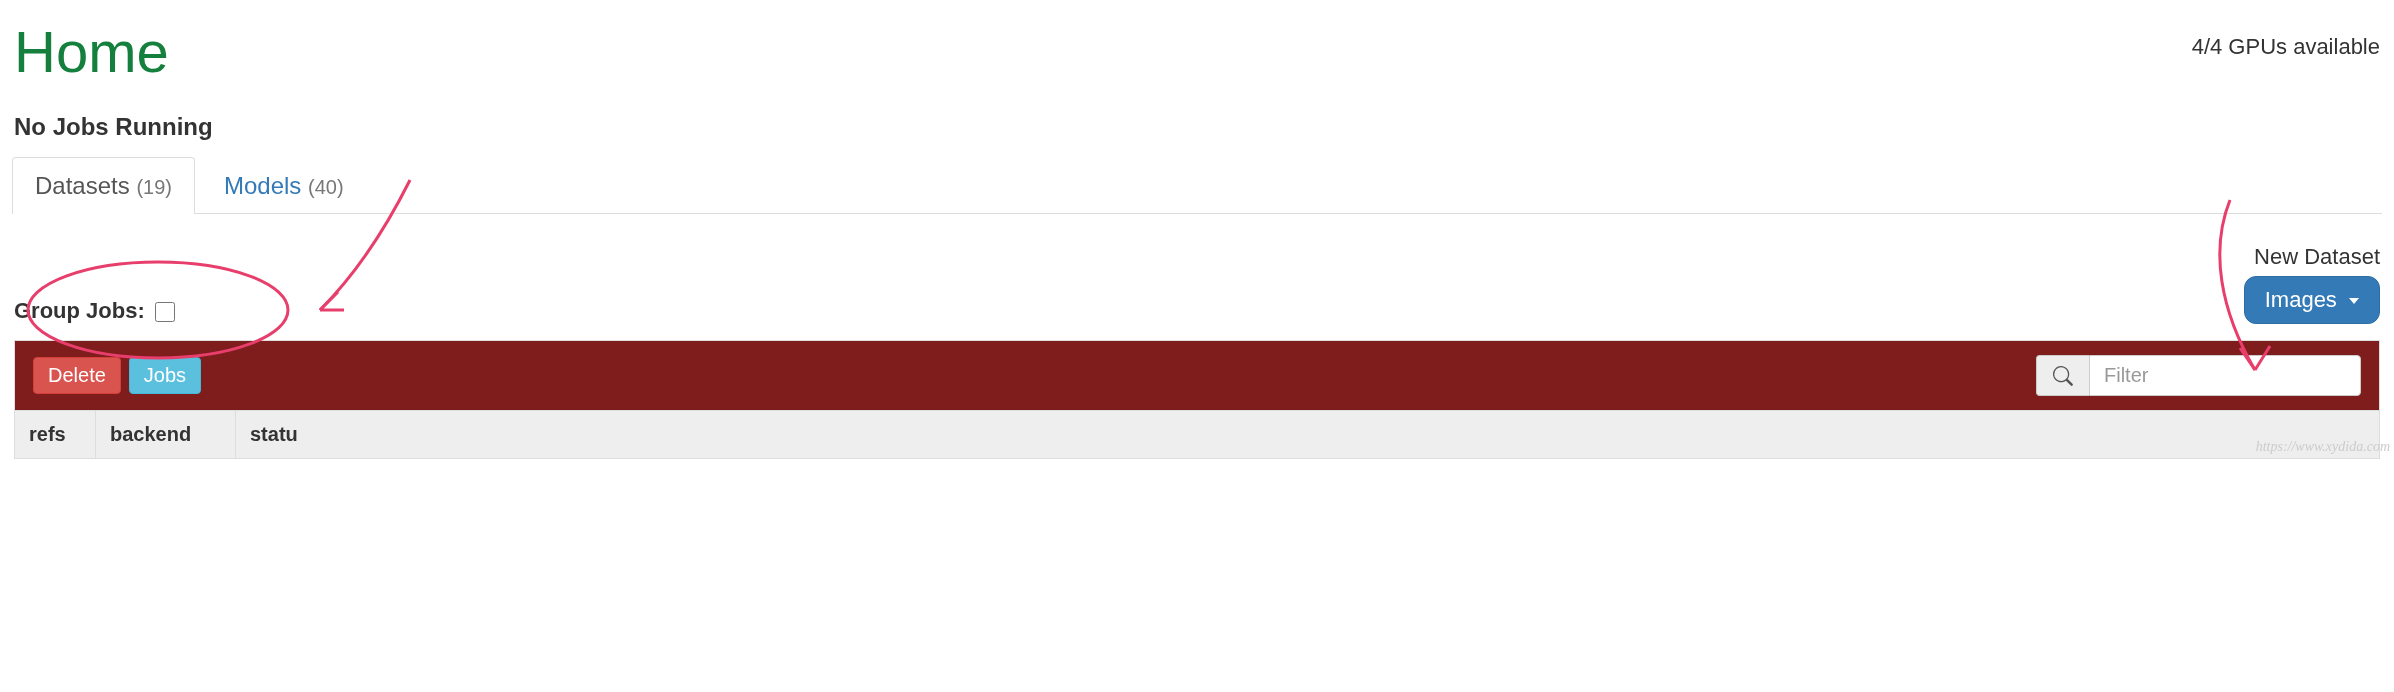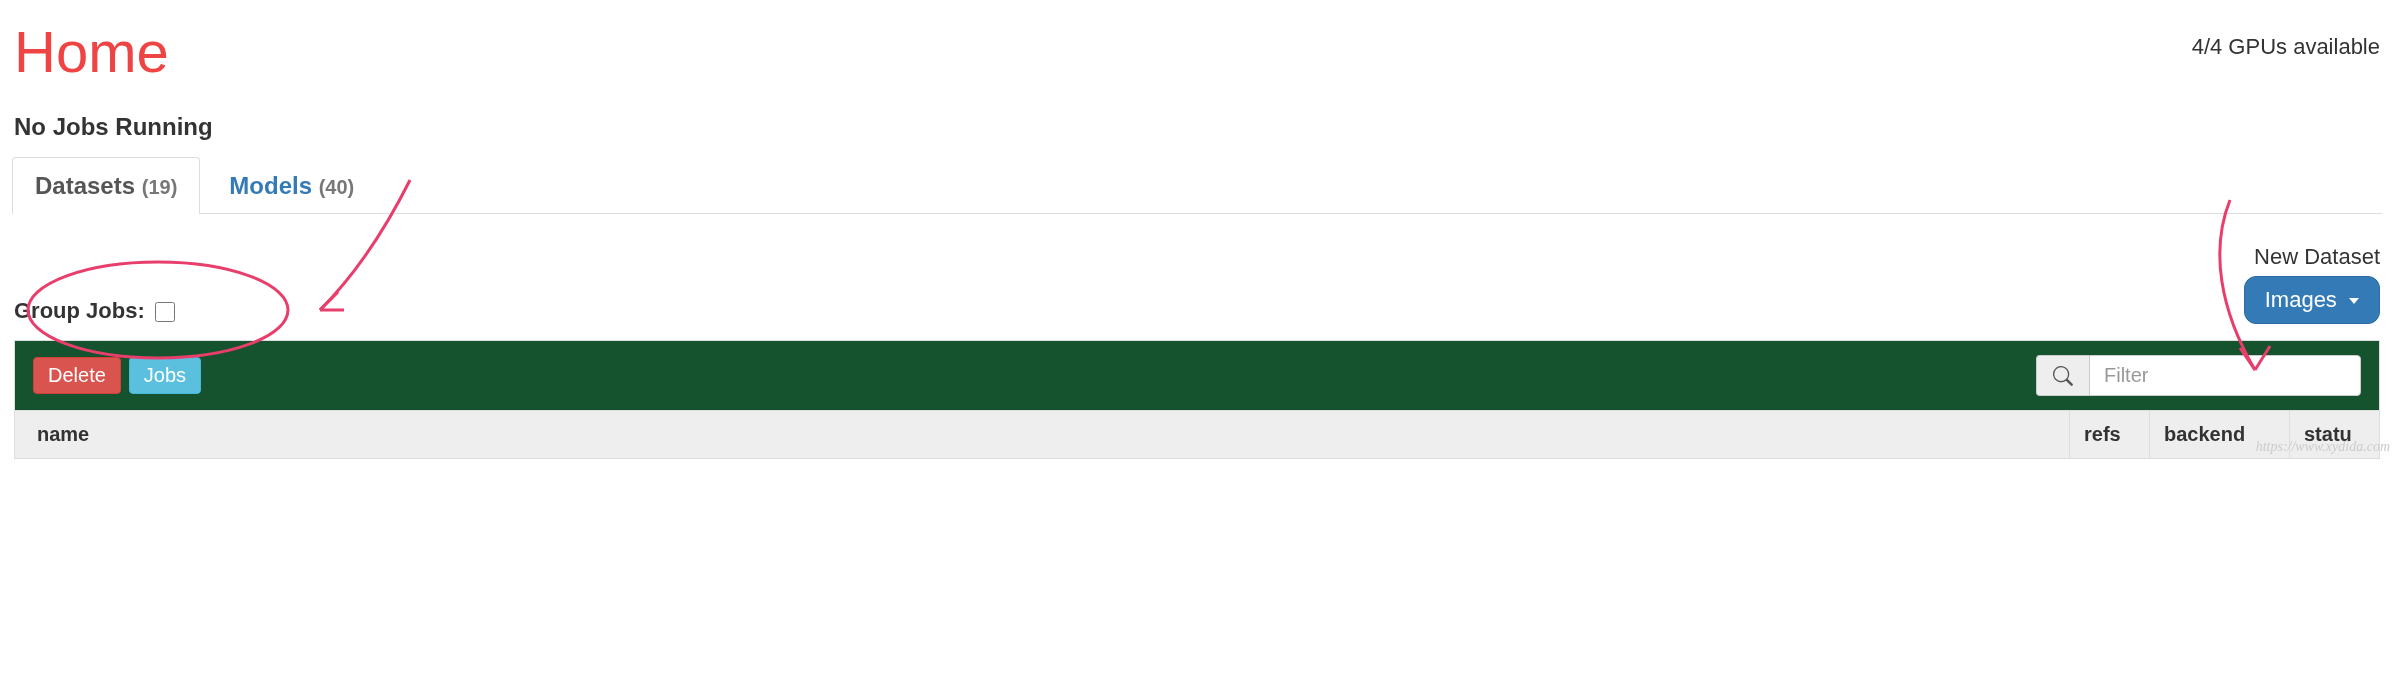"Home" .page-title { color: #ef4444 -> #15803d }
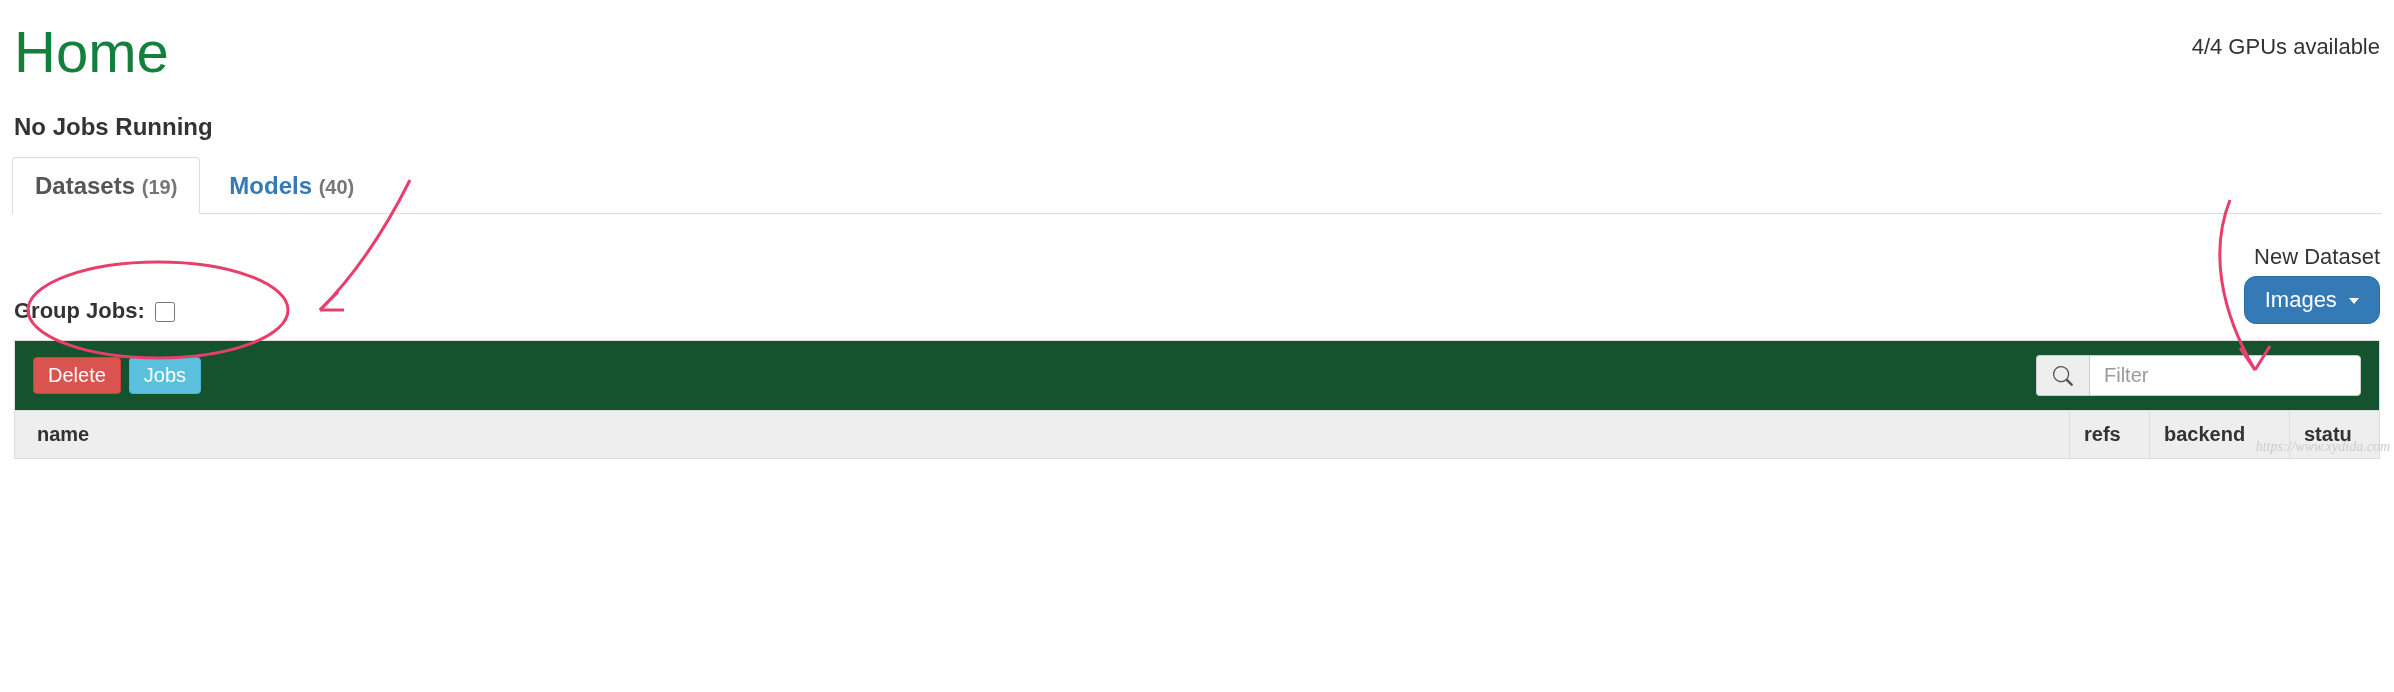"Datasets (19)" .tab { font-weight: bold -> none }
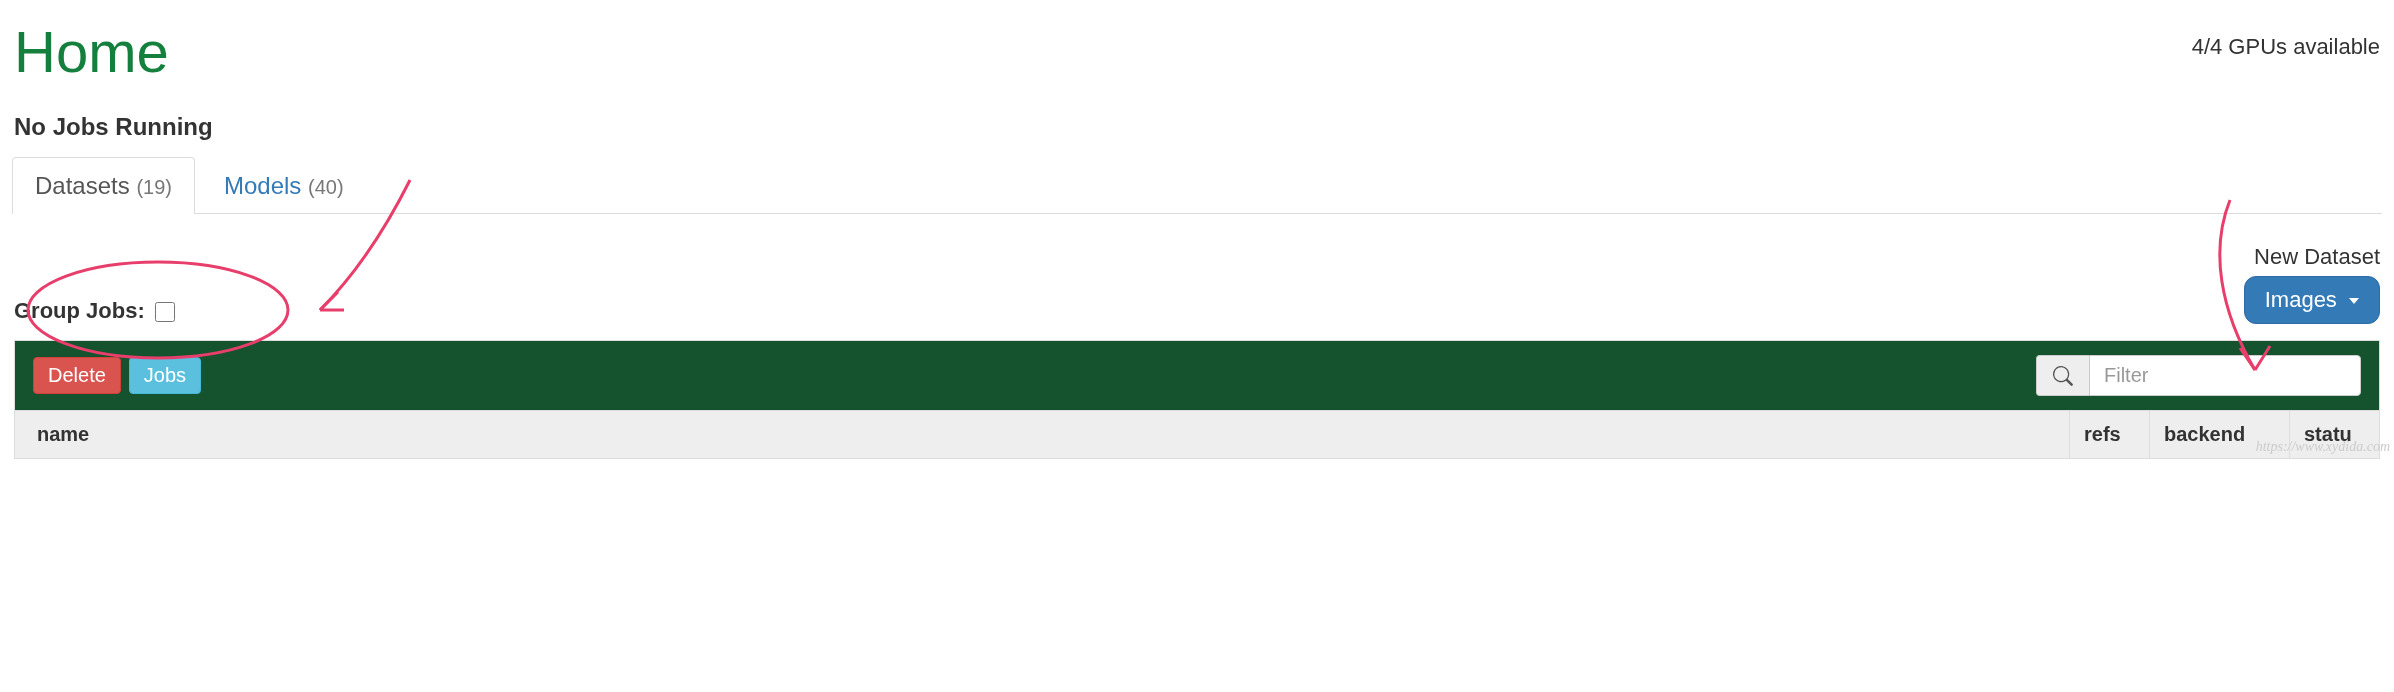"Delete" .toolbar-row { background: #14532d -> #7f1d1d }
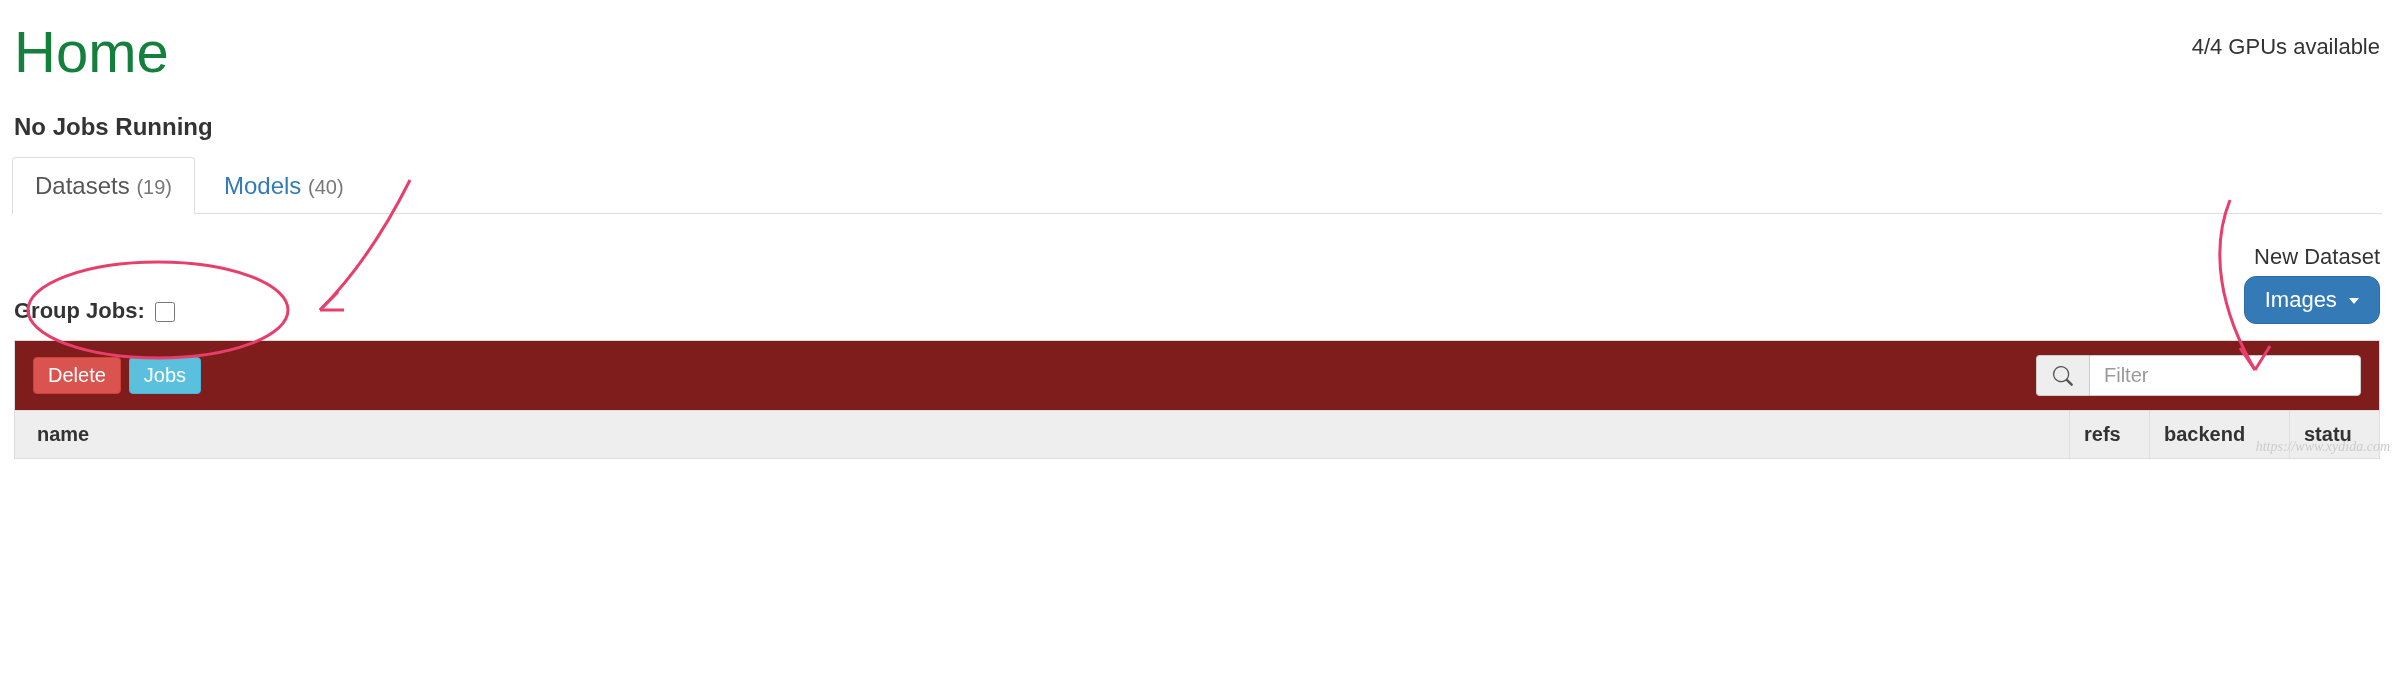"name" div.th { html: <div>name</div> -> none }
